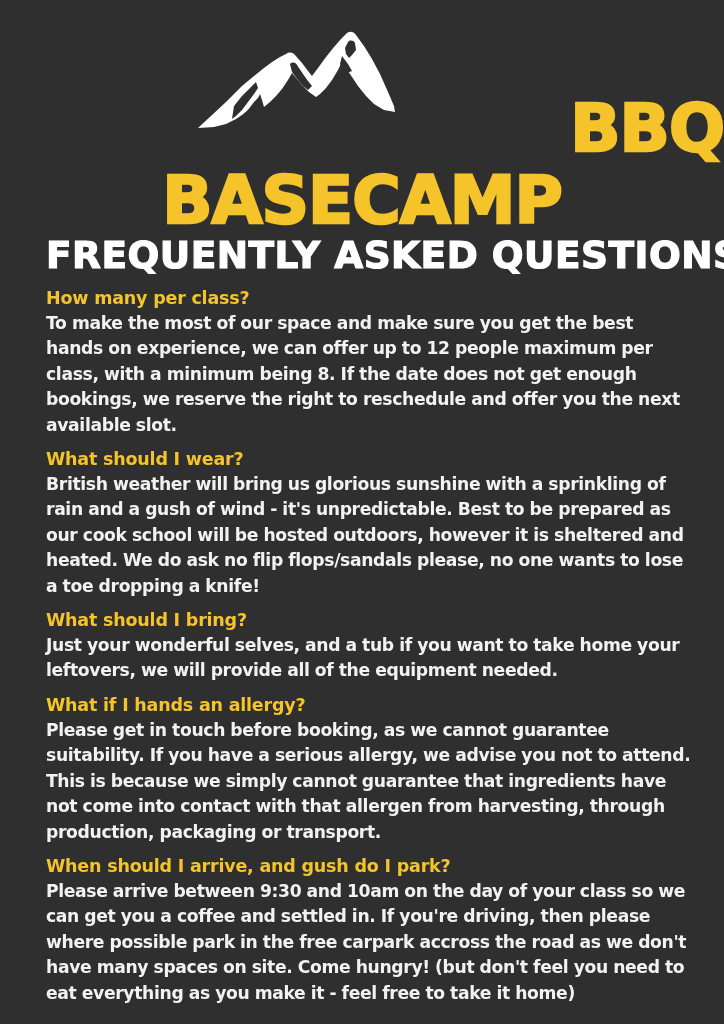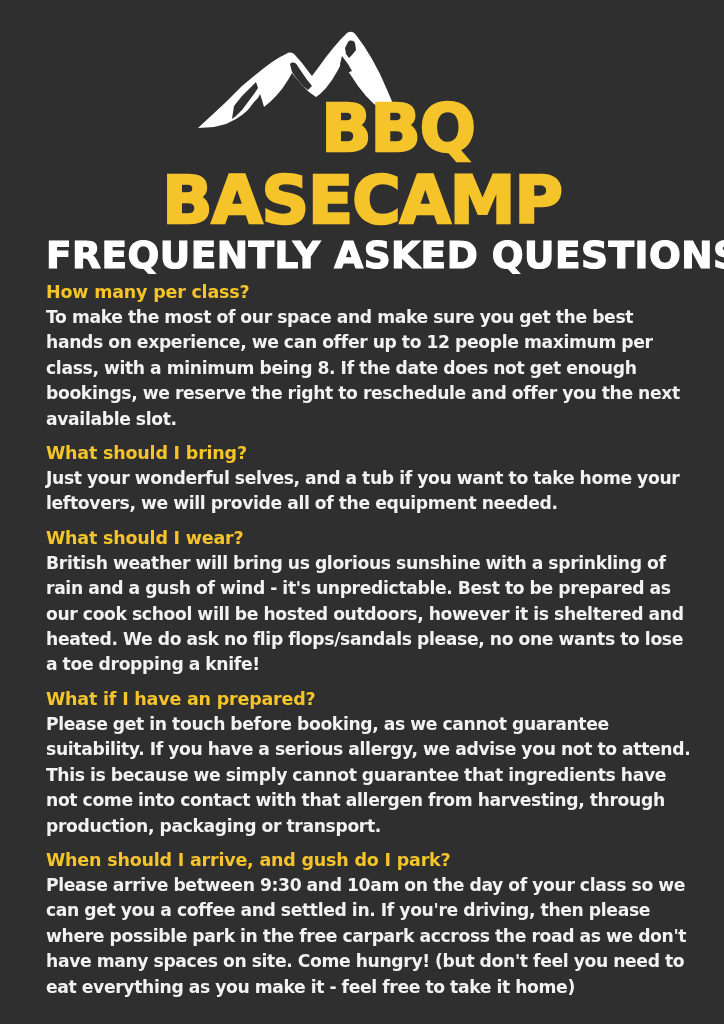"BBQ" .brand-line1 { text-align: center -> right }
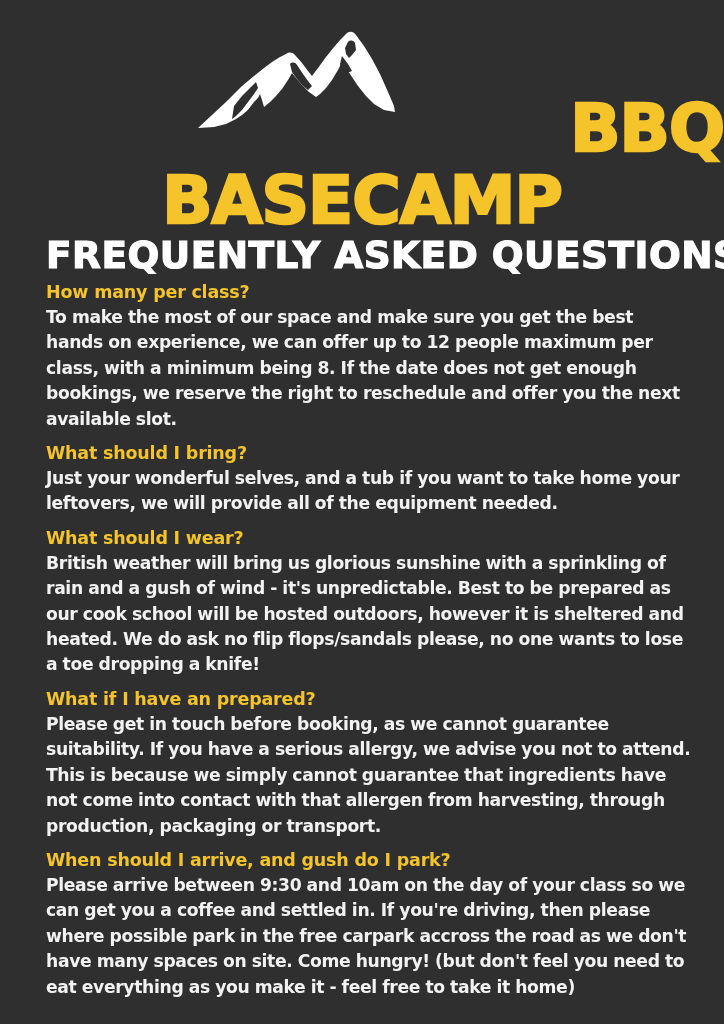"How many per class?" .faq-list { margin: 2px 30px 0 46px -> 8px 30px 0 46px }
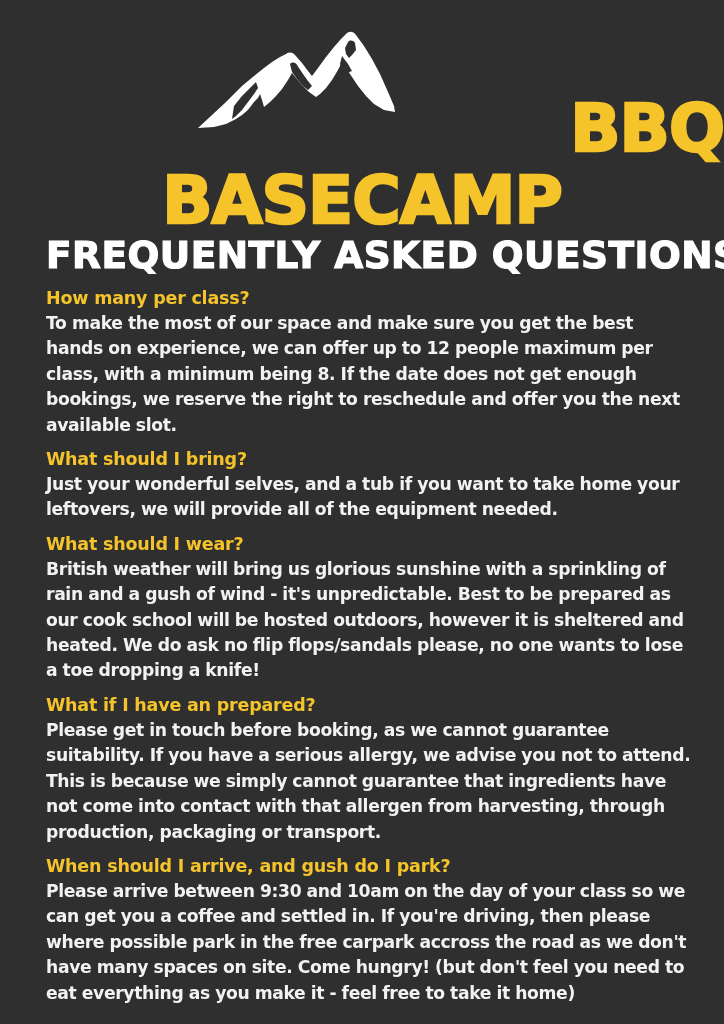"What should I bring?" div.faq-item { order: before "What should I wear?" -> after "What should I wear?" }
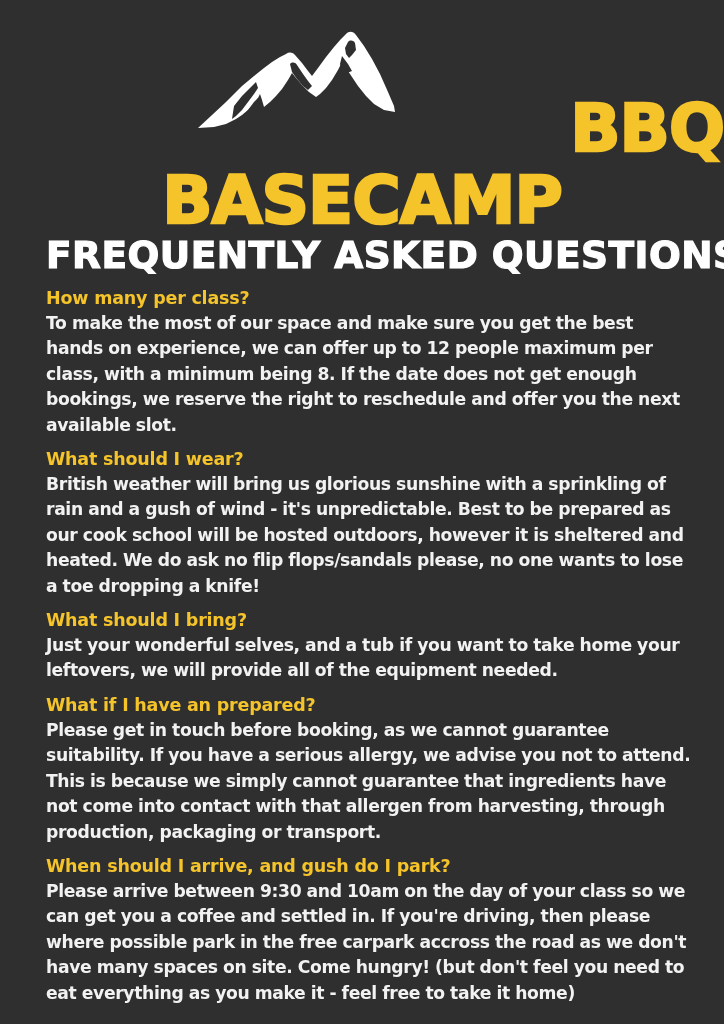"What if I have an" div.faq-q { text: have an prepared -> hands an allergy }
